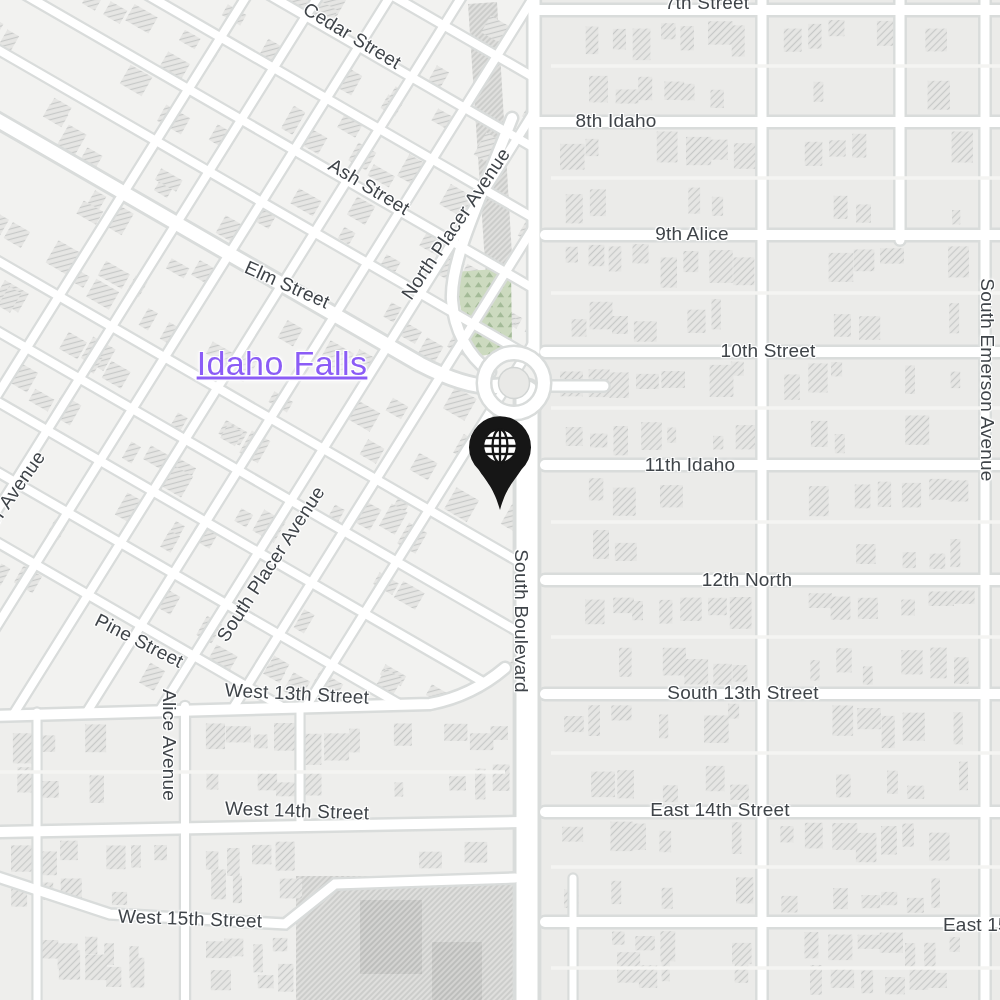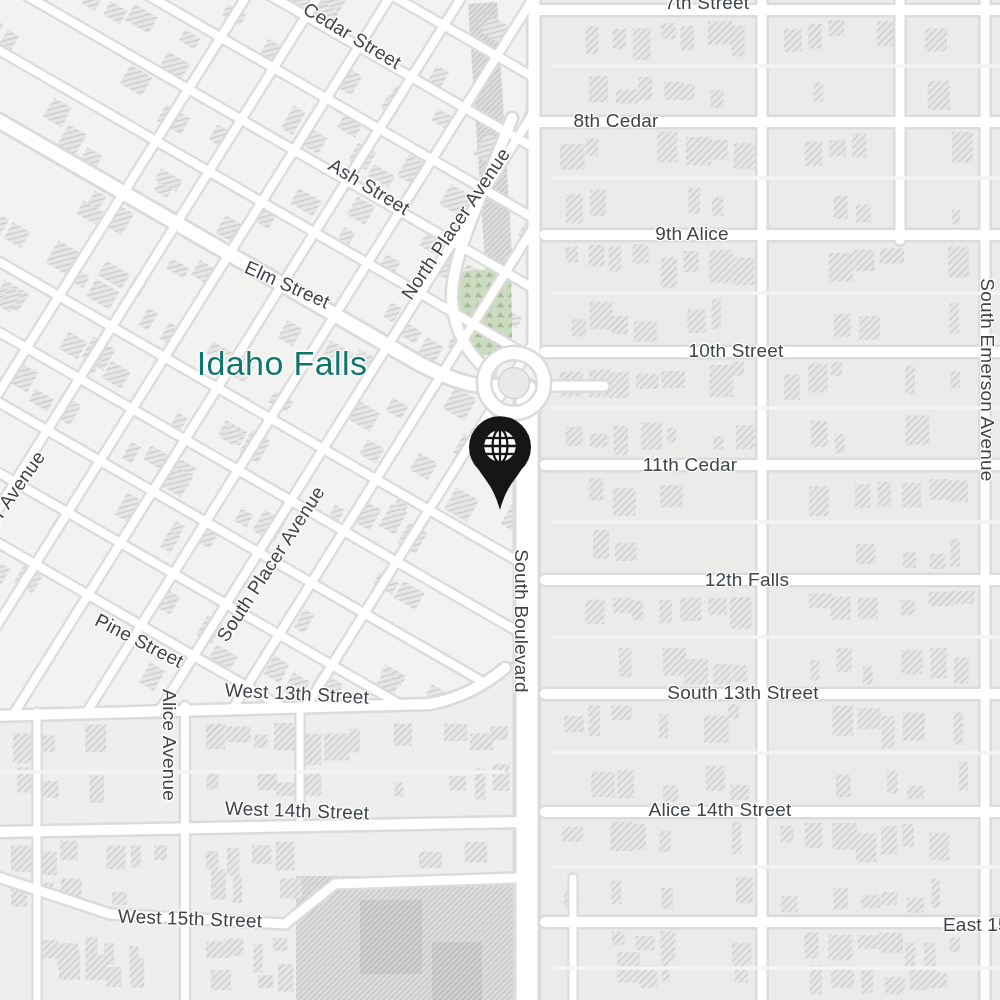"8th Cedar" div.lbl { text: Cedar -> Idaho }
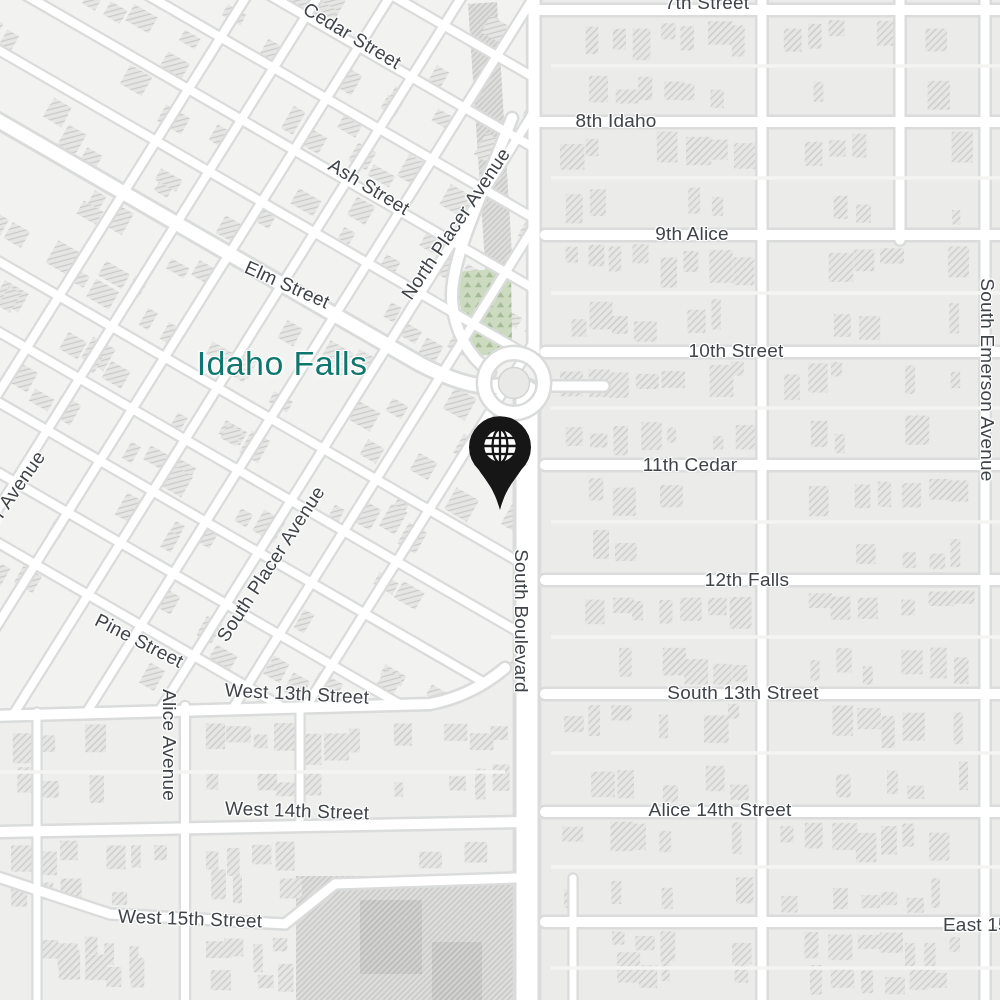"Idaho Falls" .city { color: #0f766e -> #8b5cf6; text-decoration: none -> underline }
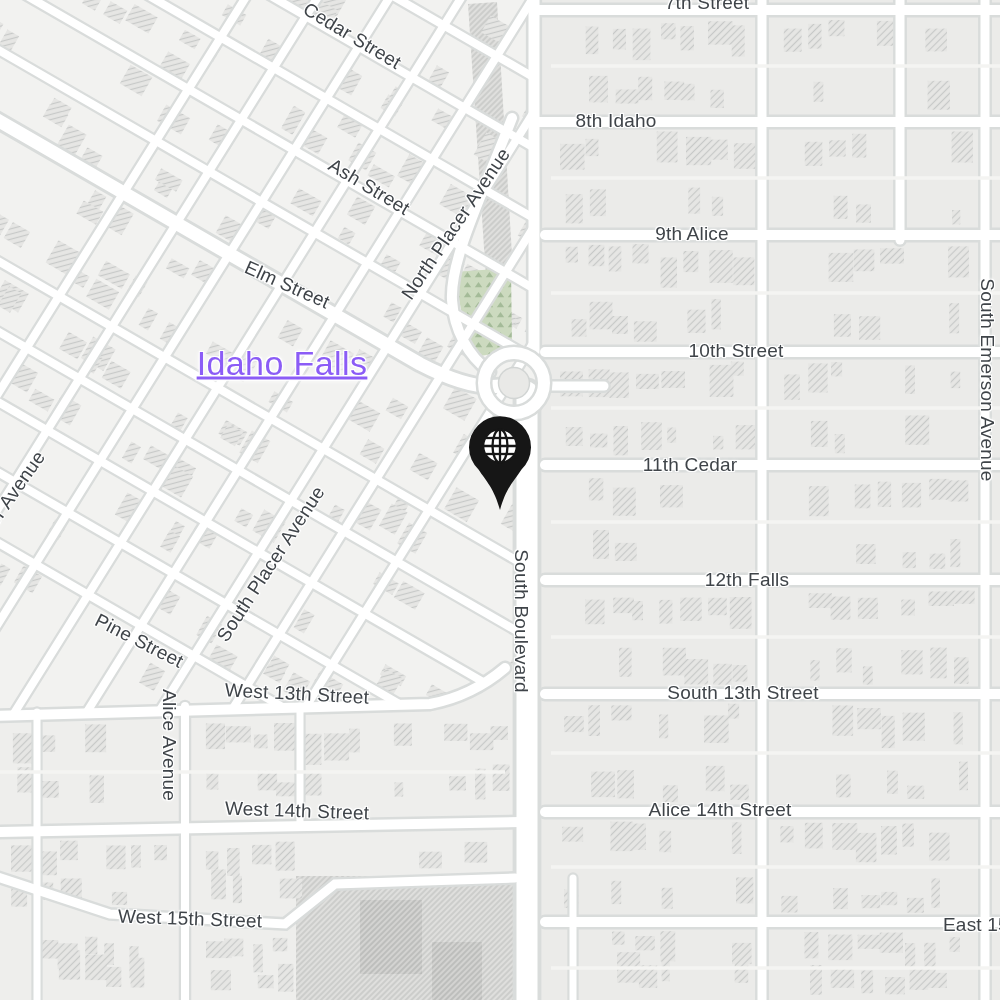"10th Street" div.lbl { left: 736px -> 768px }
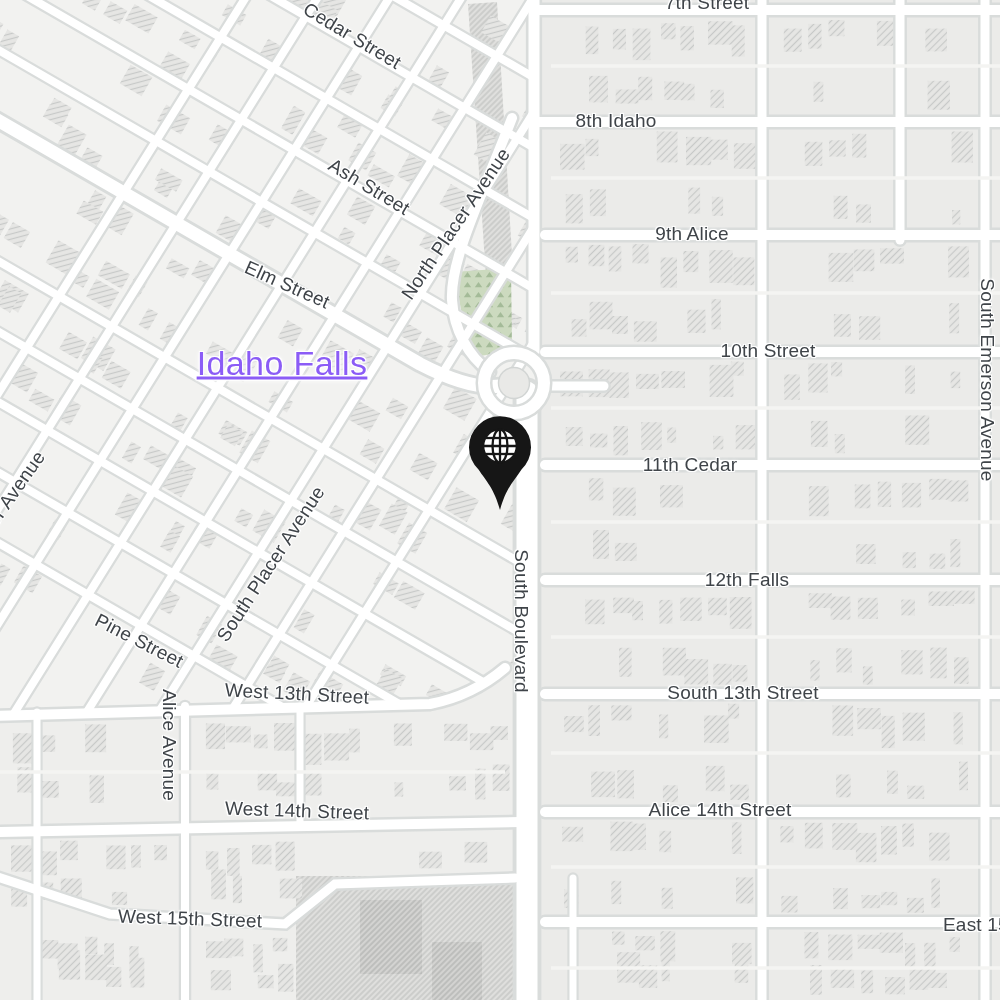"11th Cedar" div.lbl { text: Cedar -> Idaho }
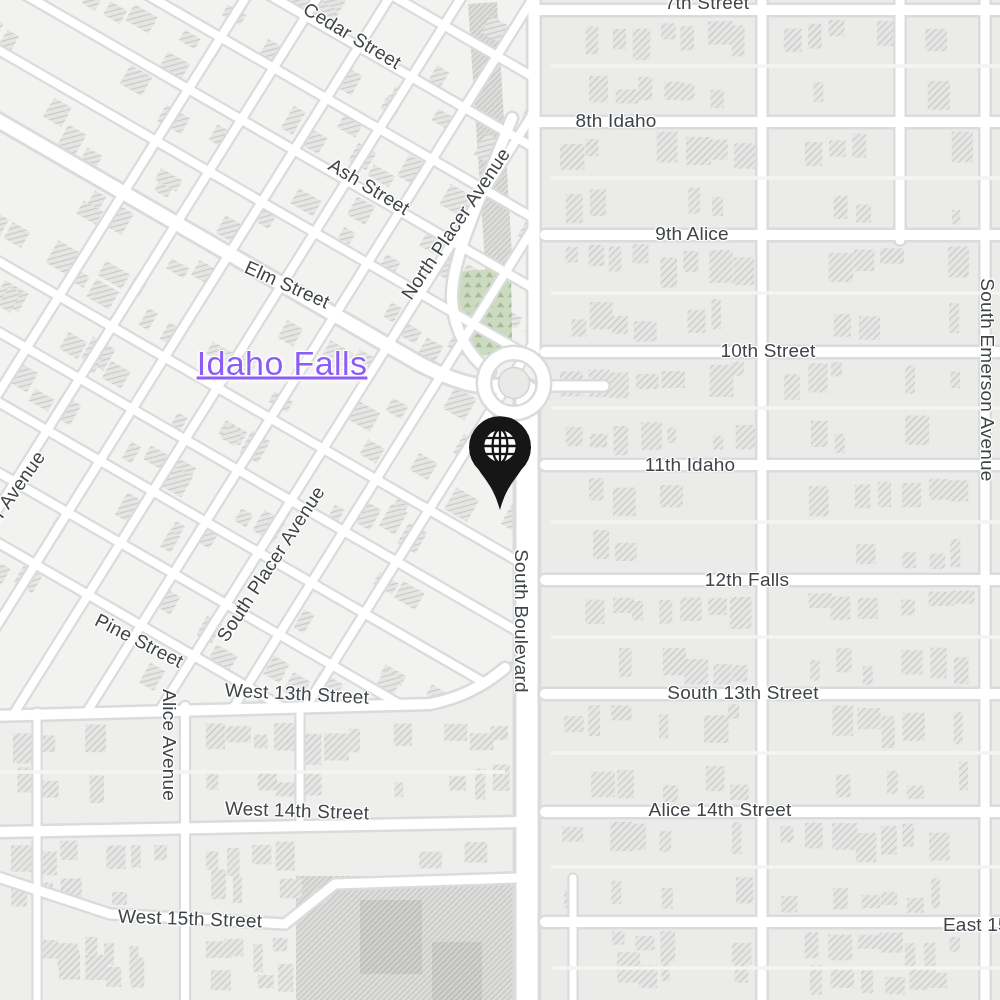"12th Falls" div.lbl { text: Falls -> North }
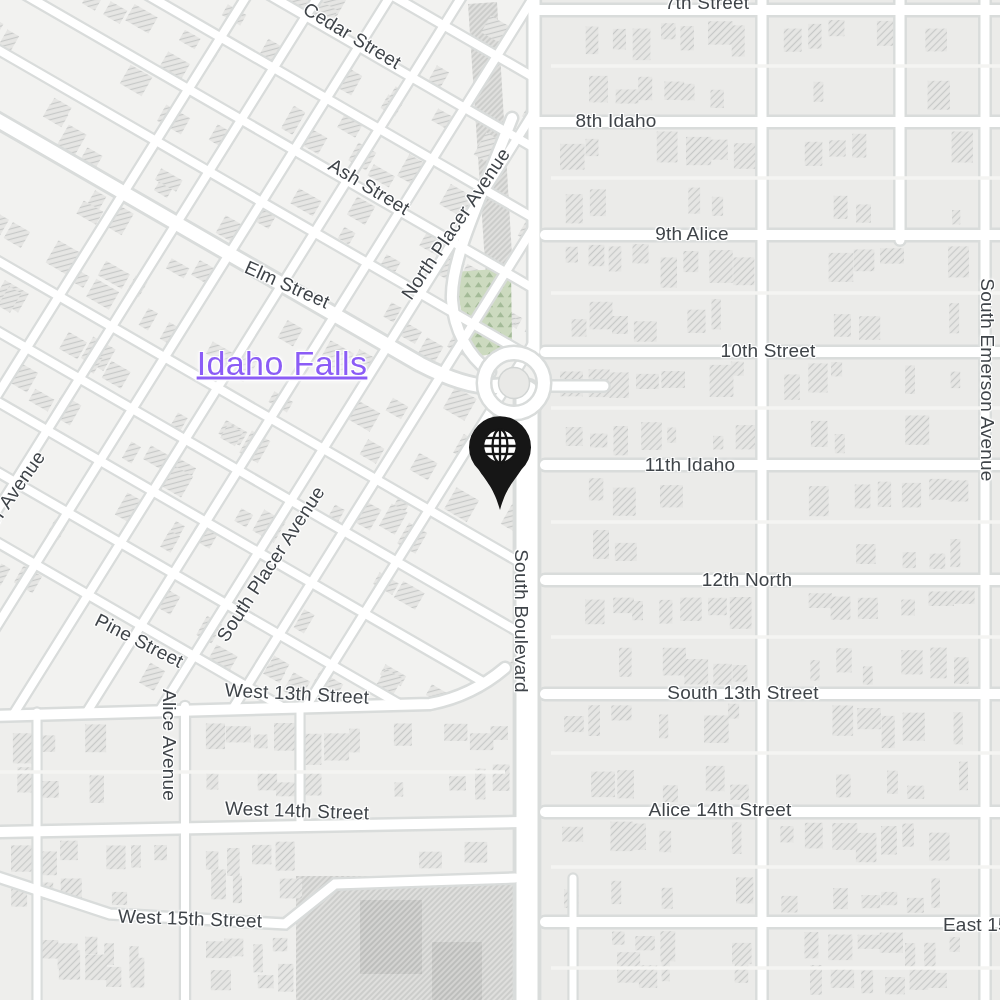"Alice 14th Street" div.lbl { text: Alice -> East }
